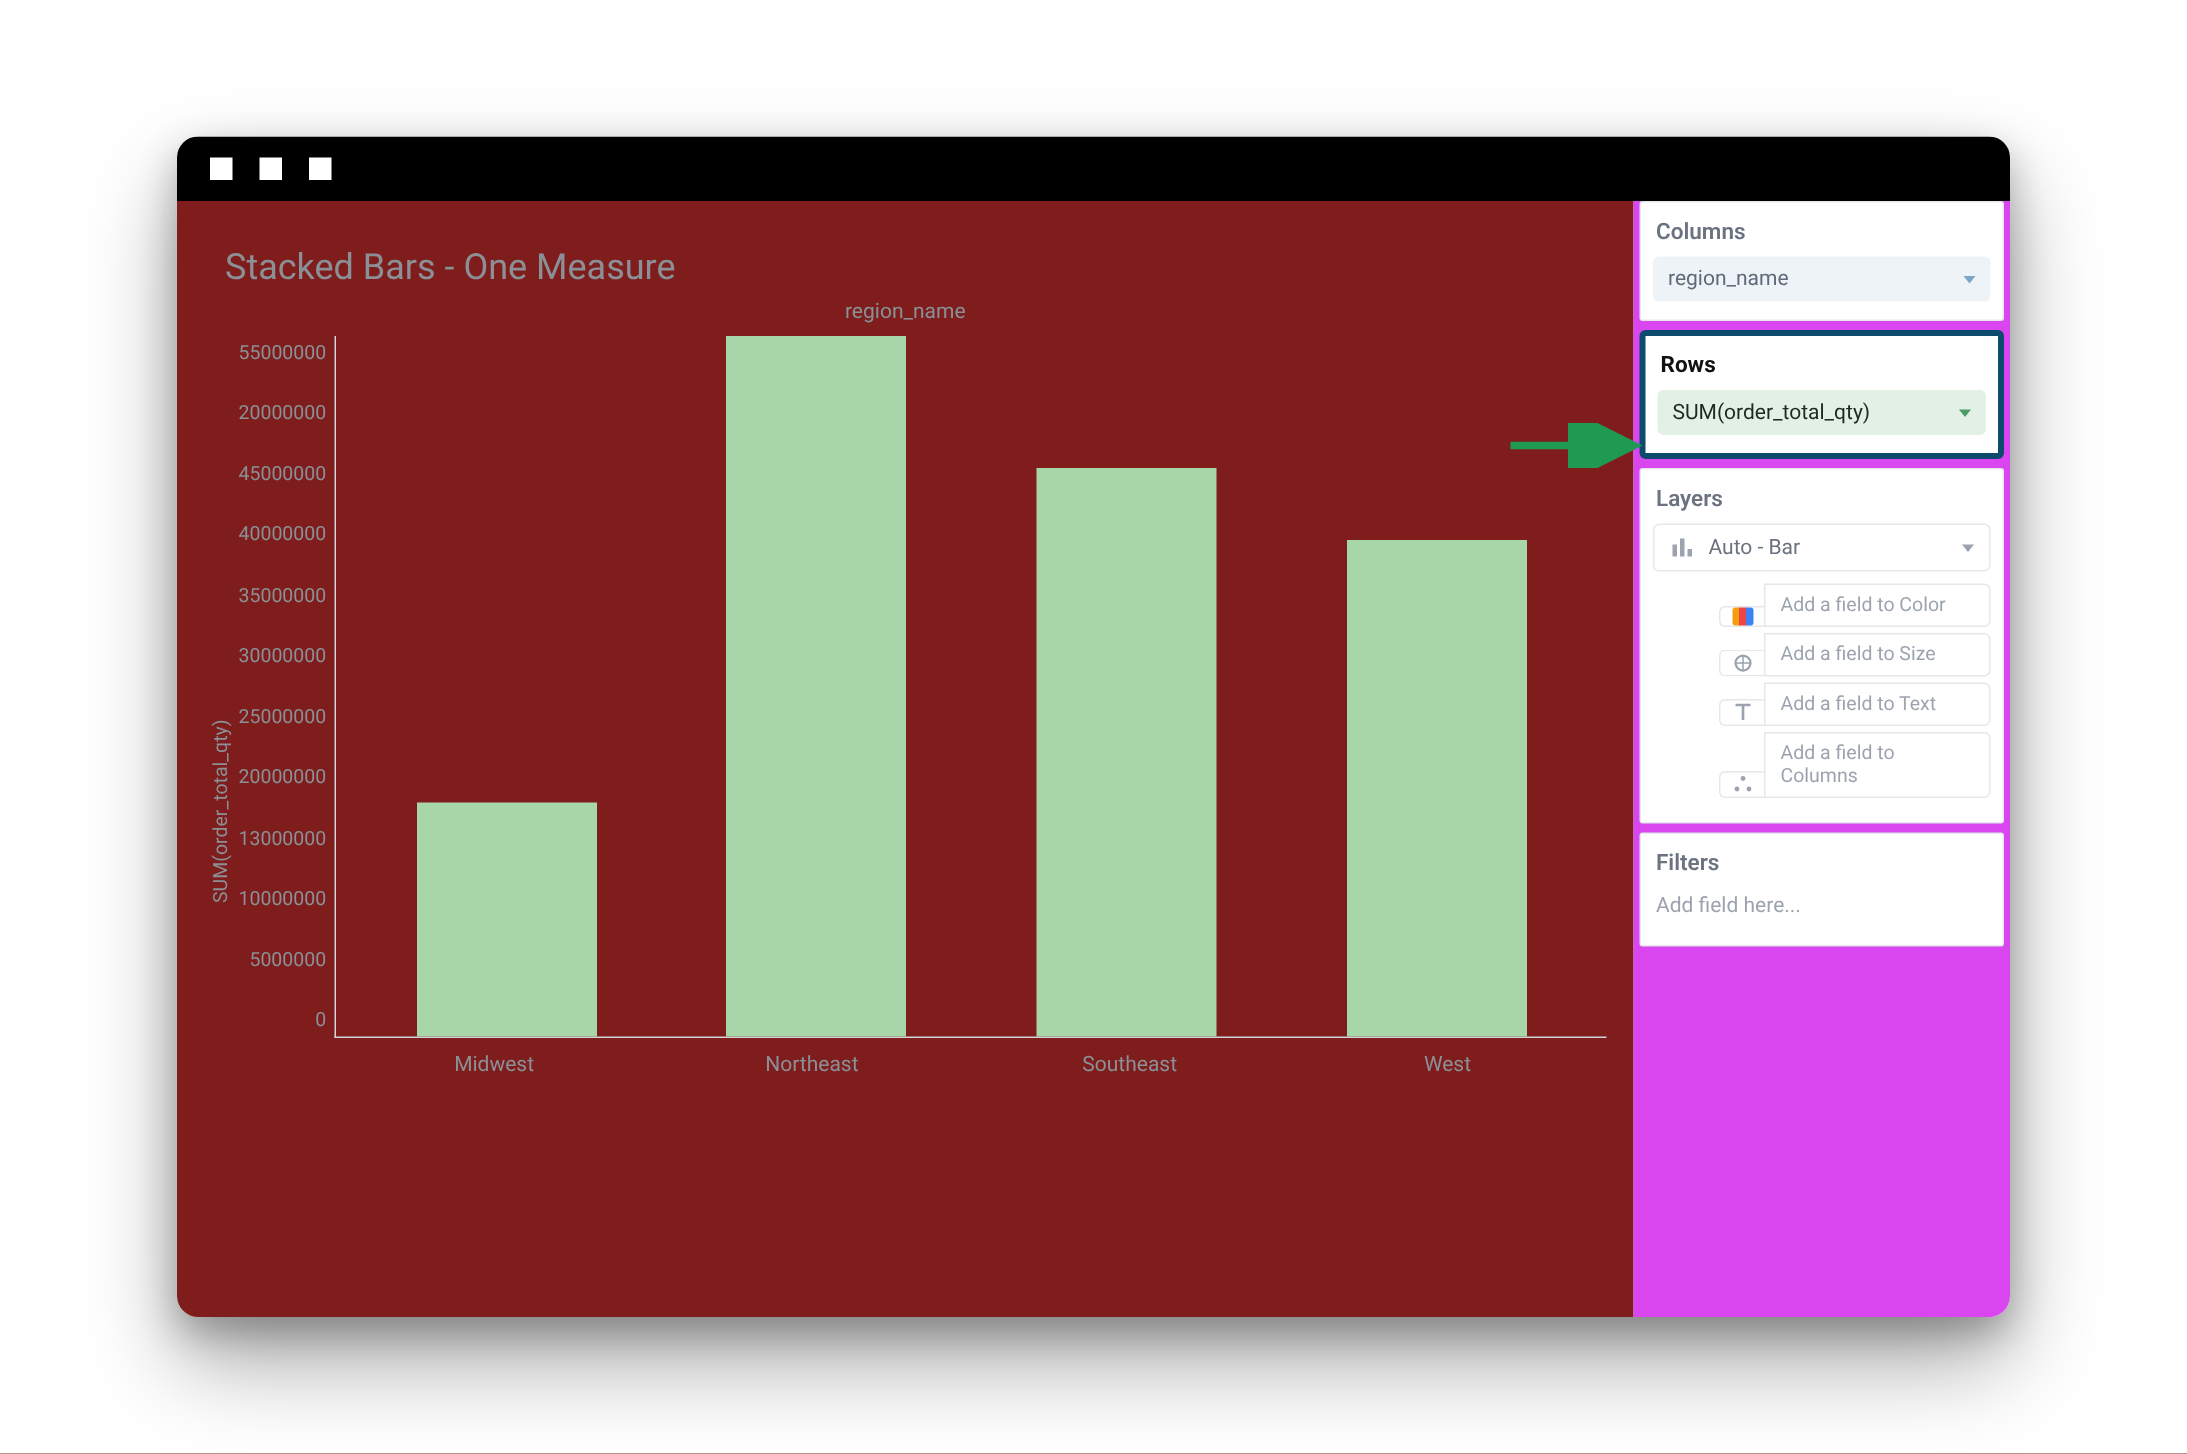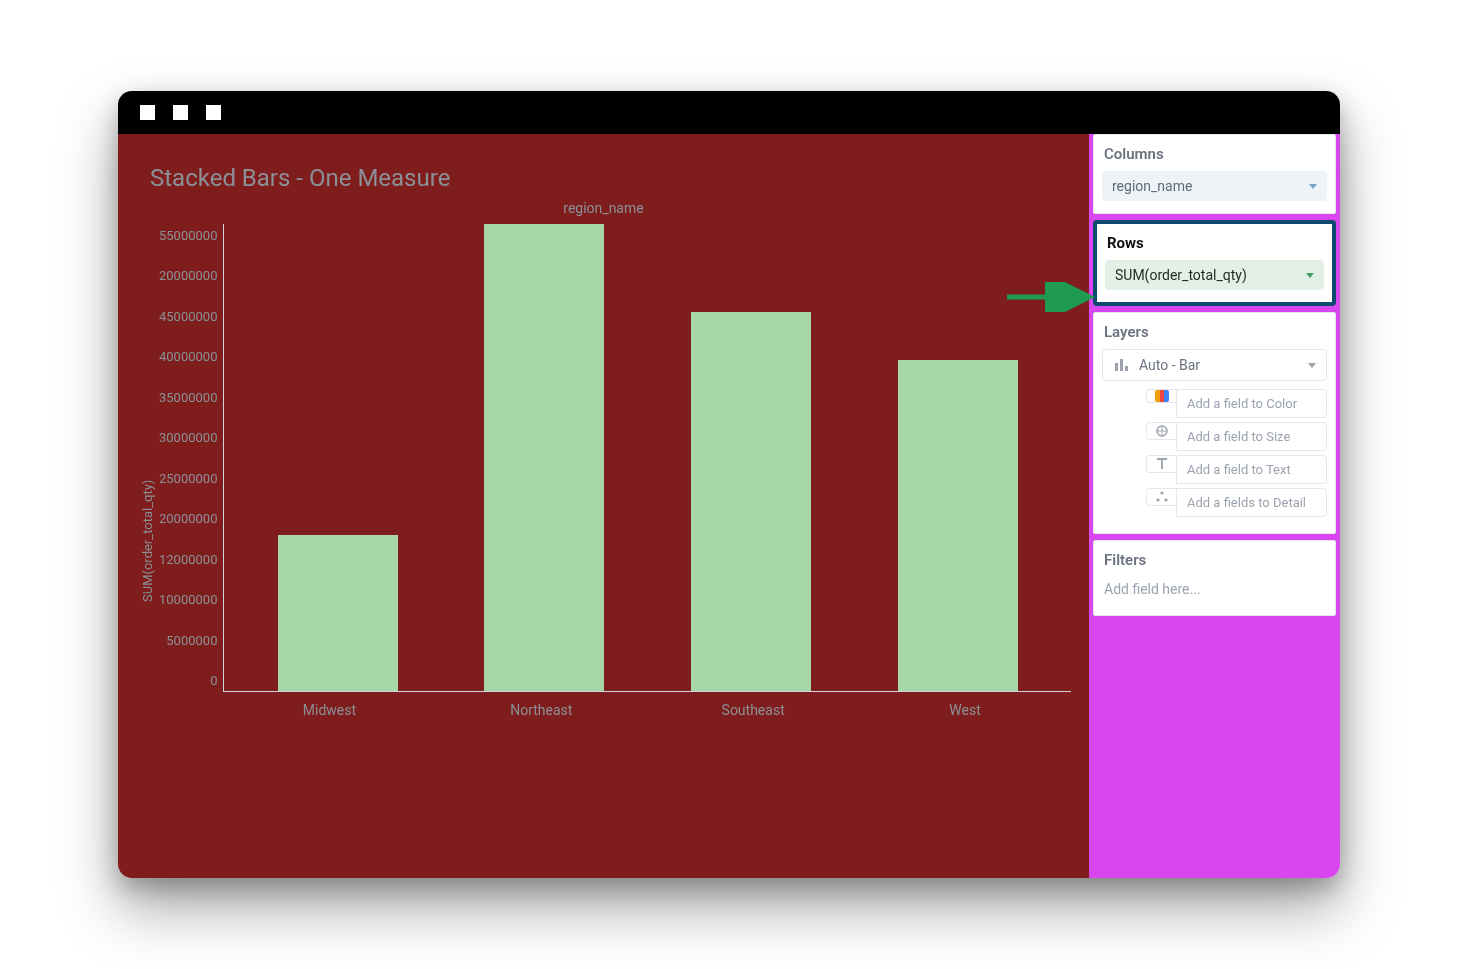"Add a field to Color" .field-row { align-items: flex-start -> flex-end }
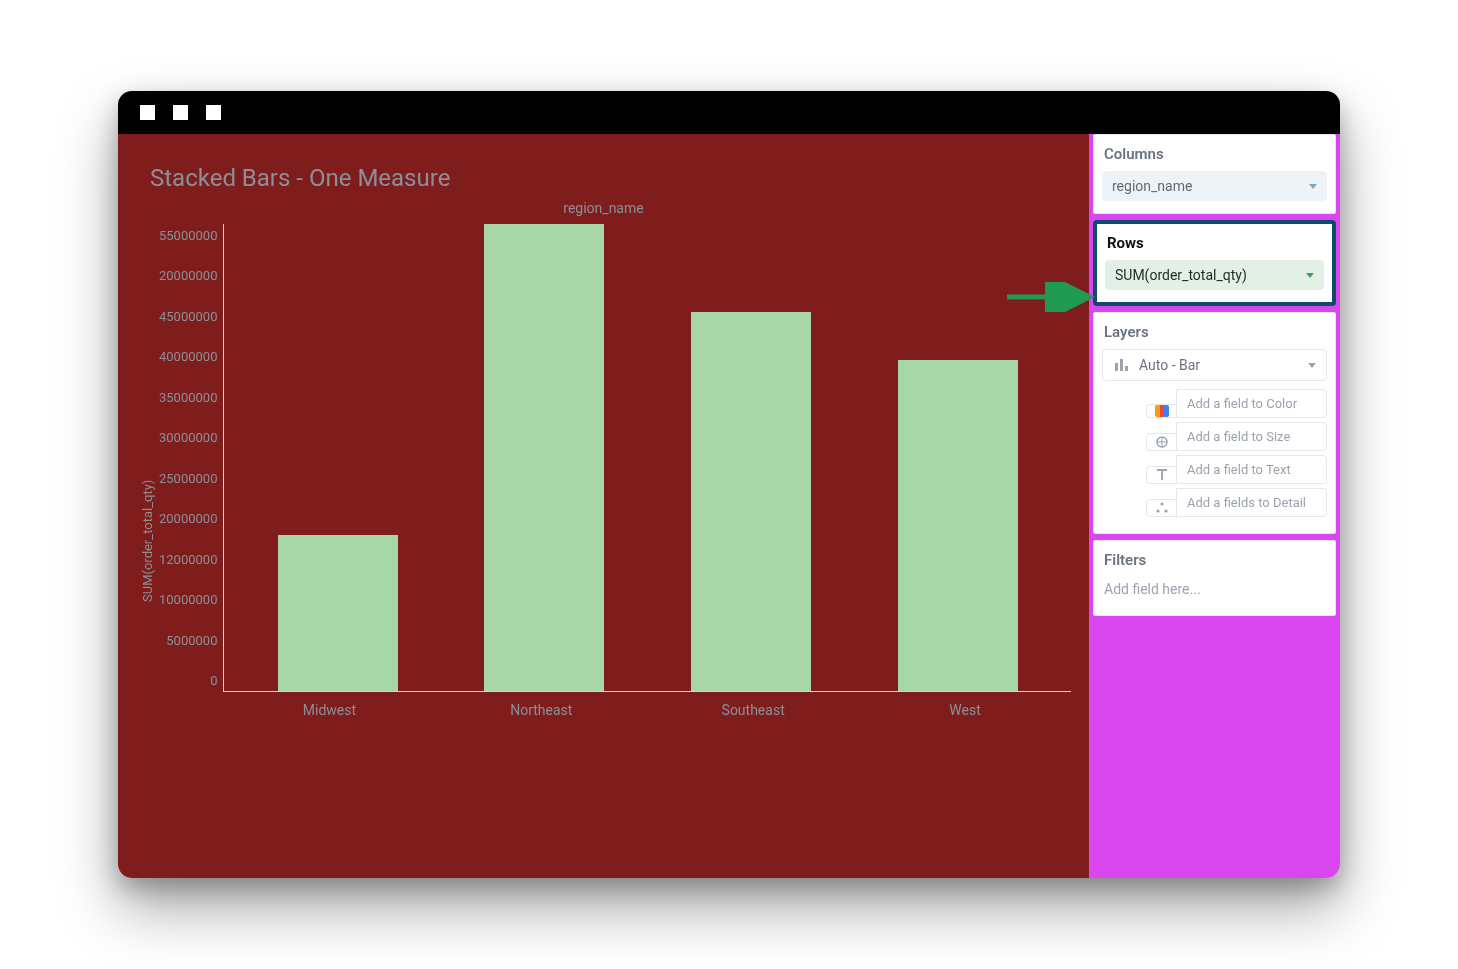"Add a fields to Detail" div.field-input { text: fields to Detail -> field to Columns }
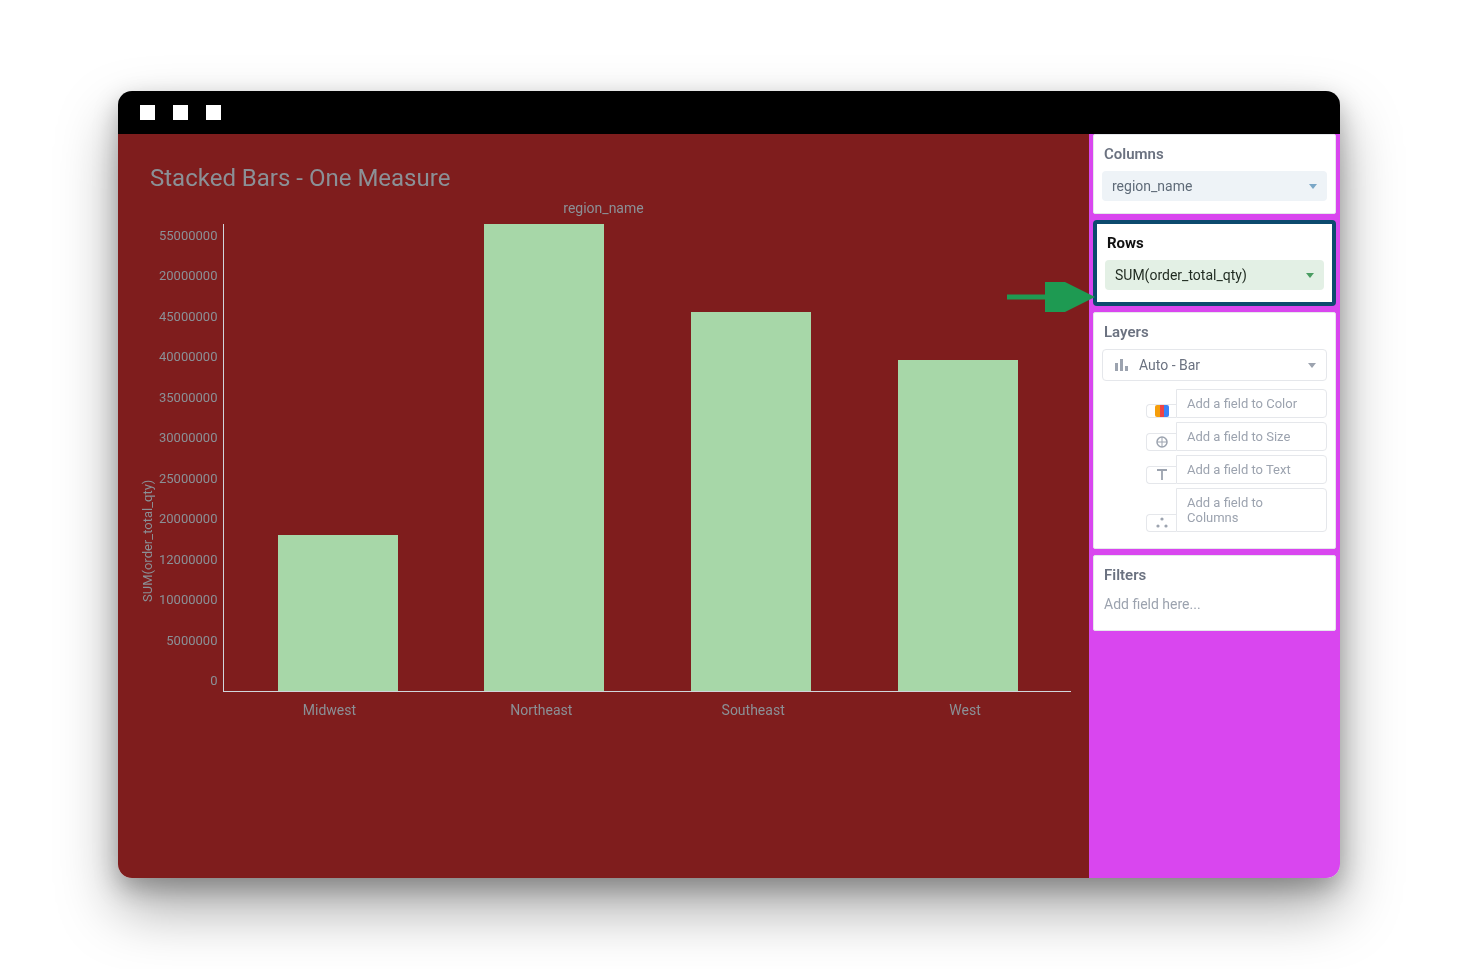"12000000" span { text: 12000000 -> 13000000 }
